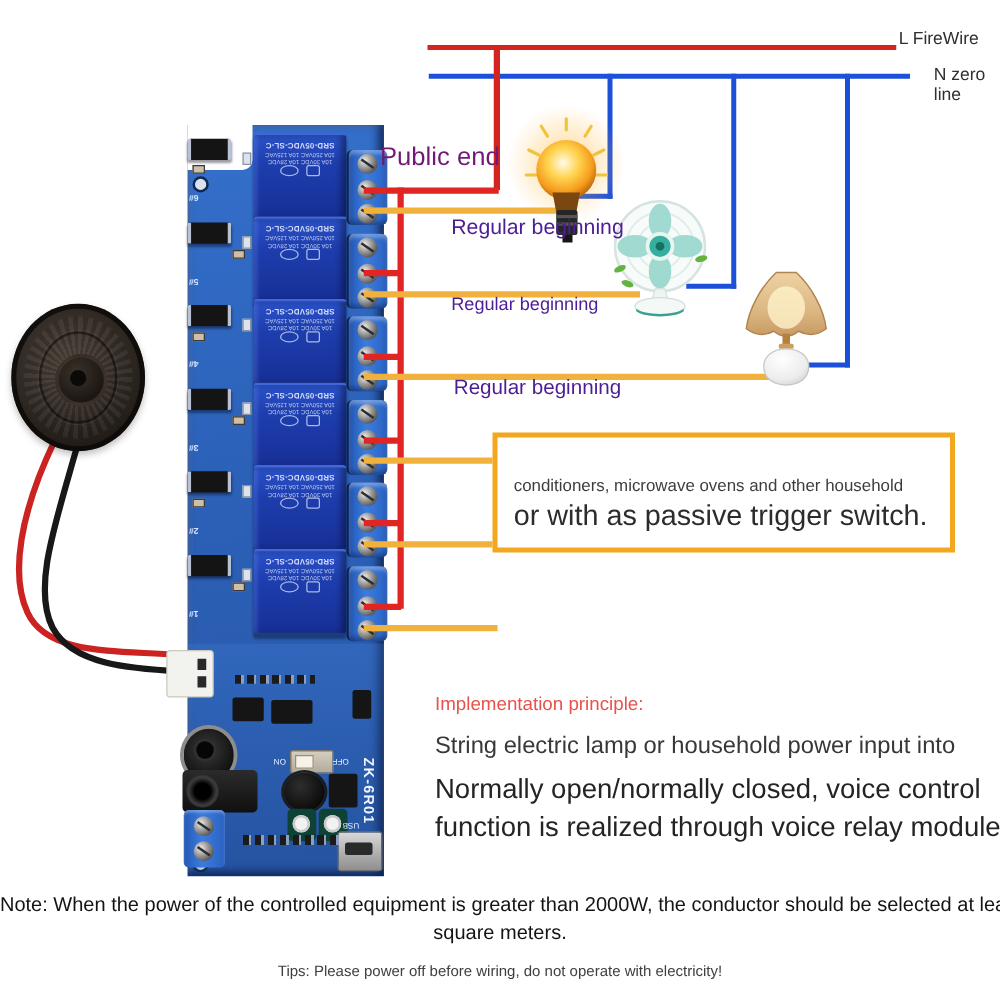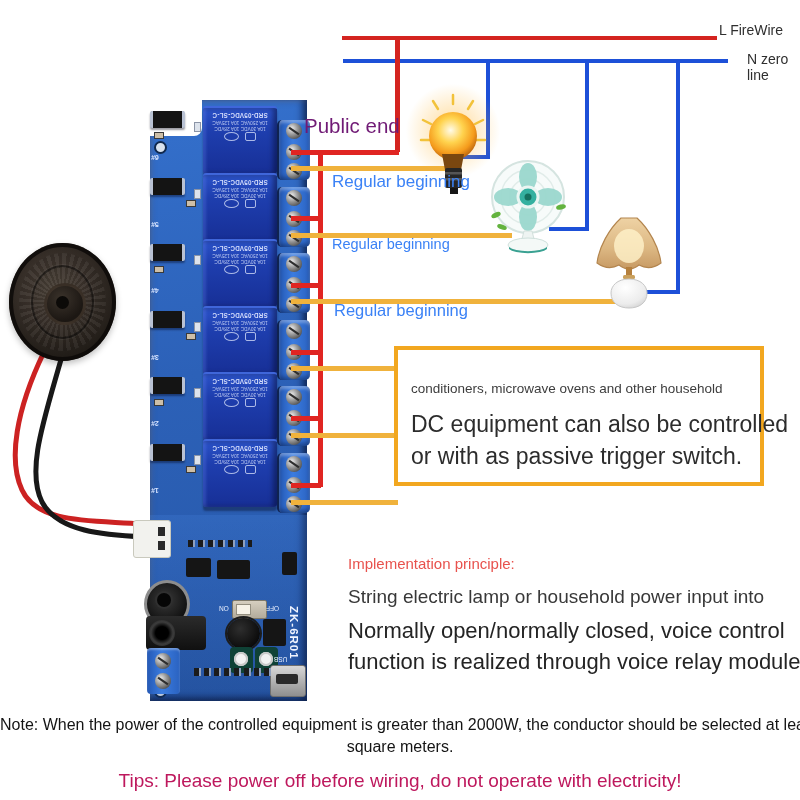"Regular beginning" .reg-label { color: #3b82f6 -> #4c1d95; margin-left: none -> 29px }
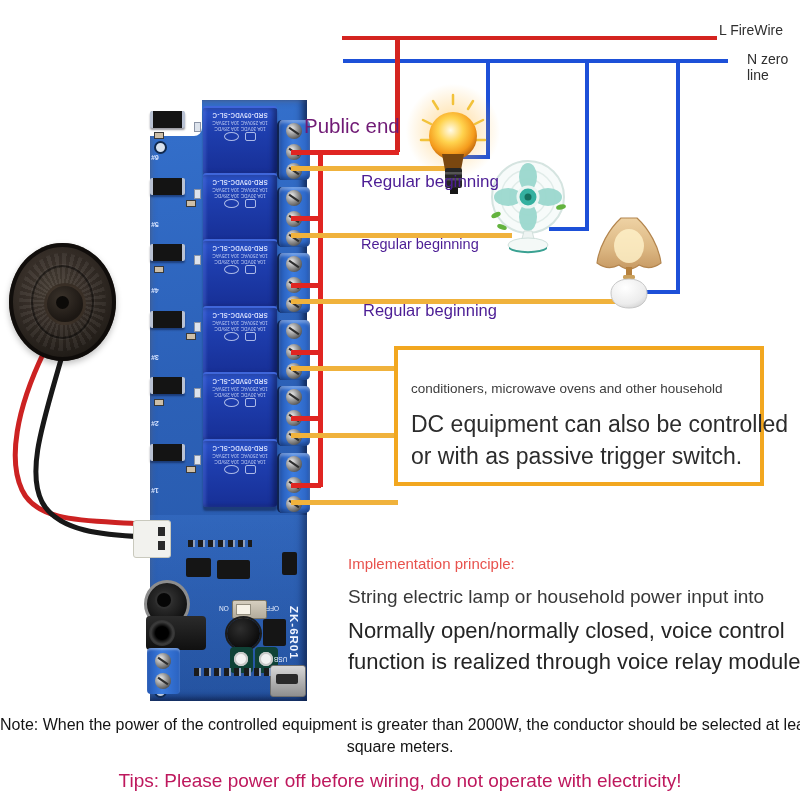"DC equipment can also be" div.big { html: <div>DC equipment can also be controlled</div> -> none }
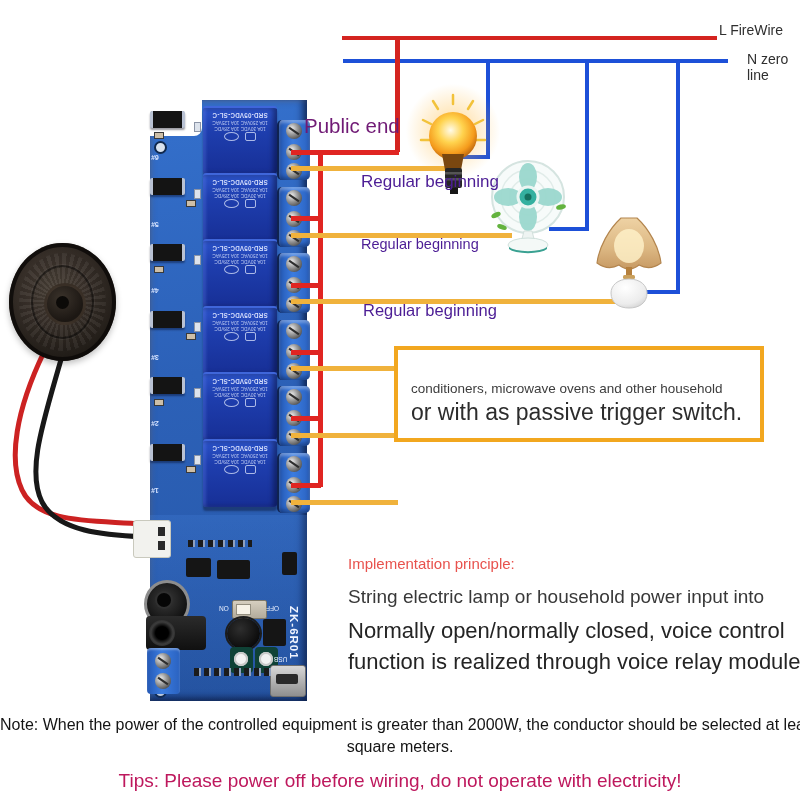"Tips: Please power off before" .footer .tips { color: #be185d -> #404040; font-size: 19px -> 12px }
